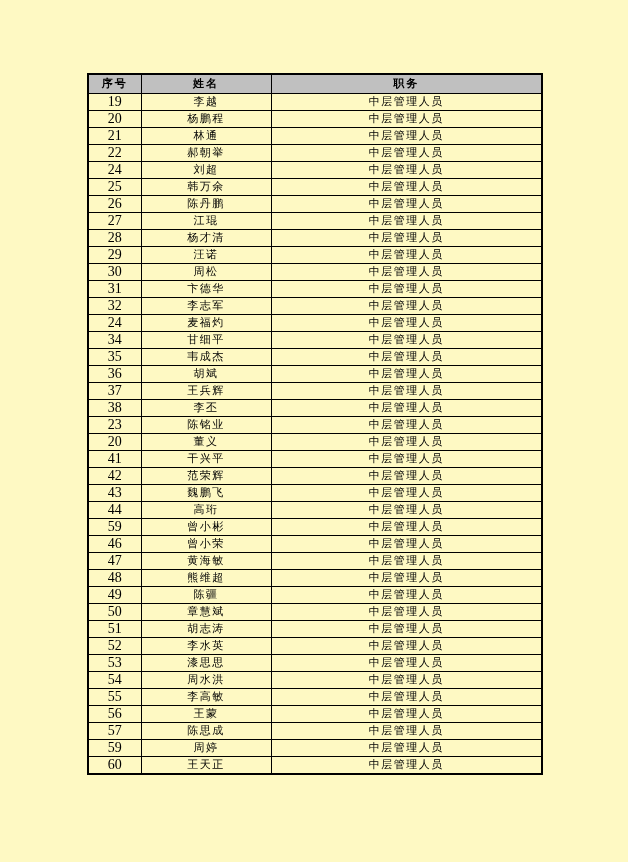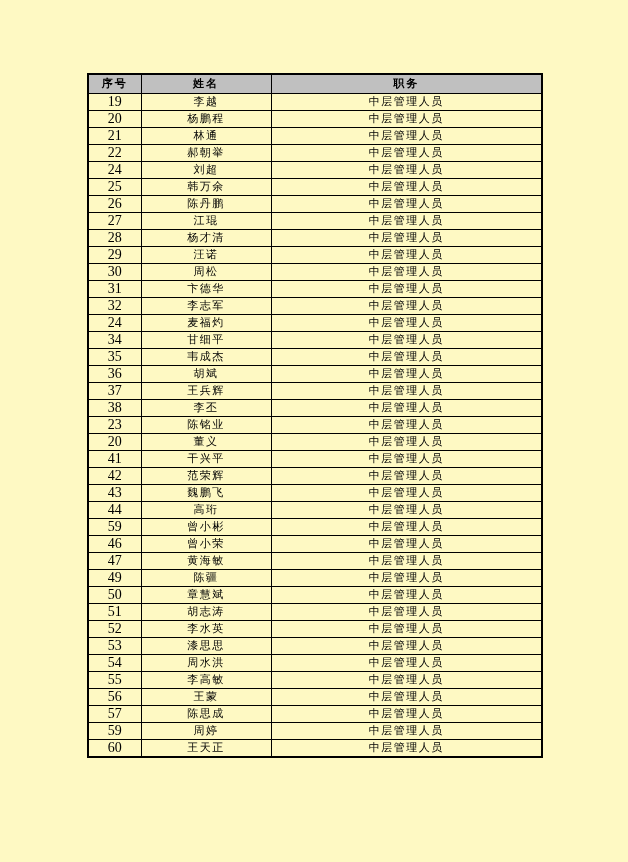"48" tr { html: none -> <tr> <td>48</td> <td>熊维超</td> <td>中层管理人员</td> </tr> }
